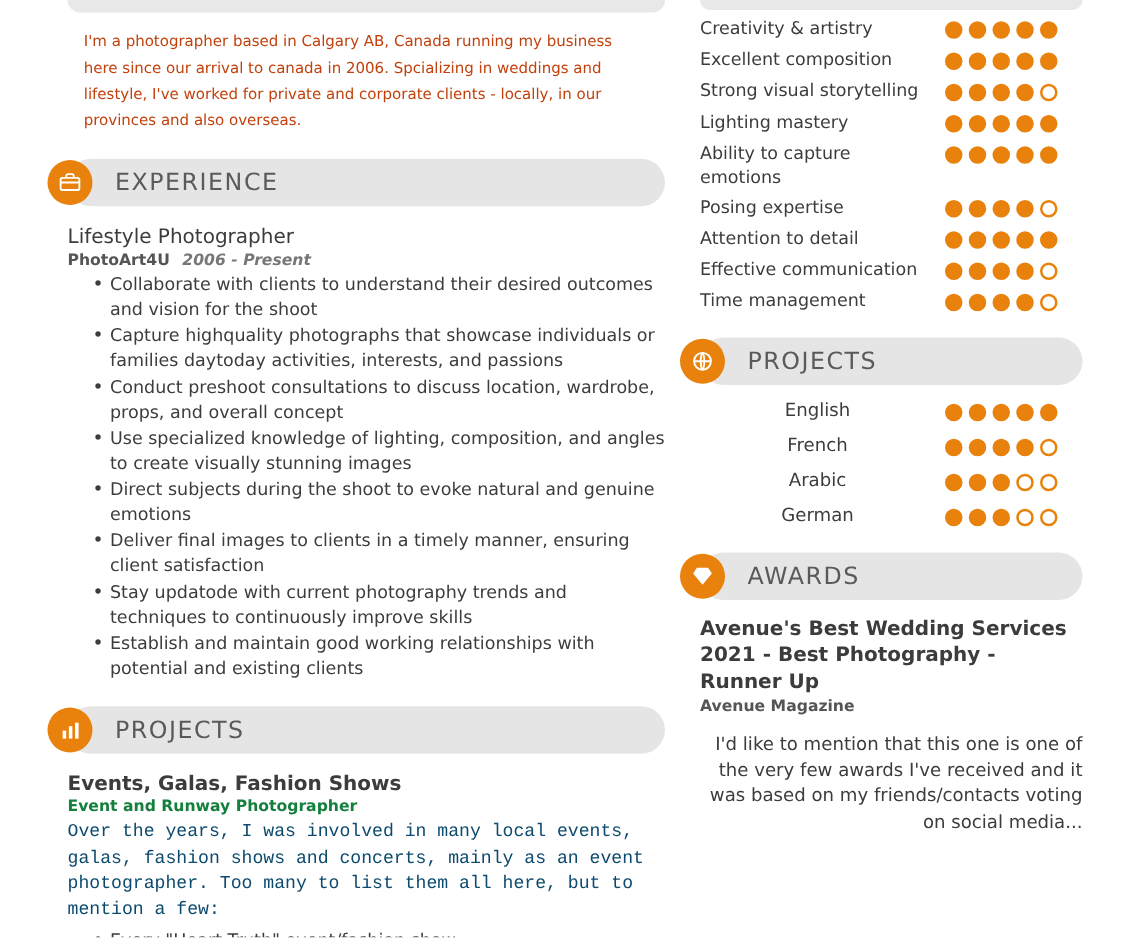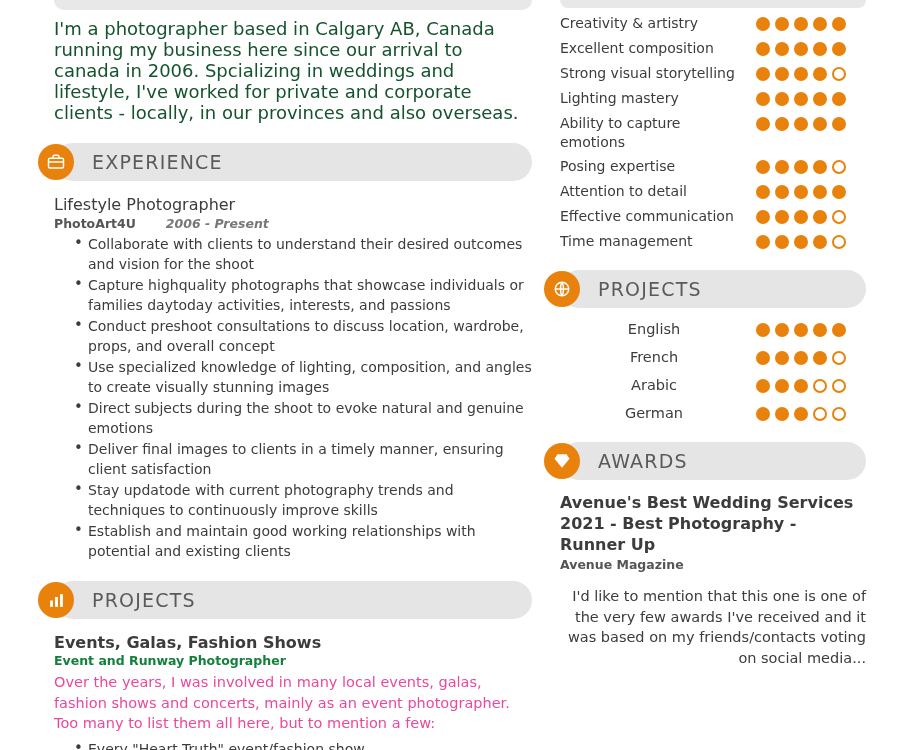"I'm a photographer based in" .summary { color: #14532d -> #c2410c; font-size: 18px -> 12px; margin: 0 -> 13px }
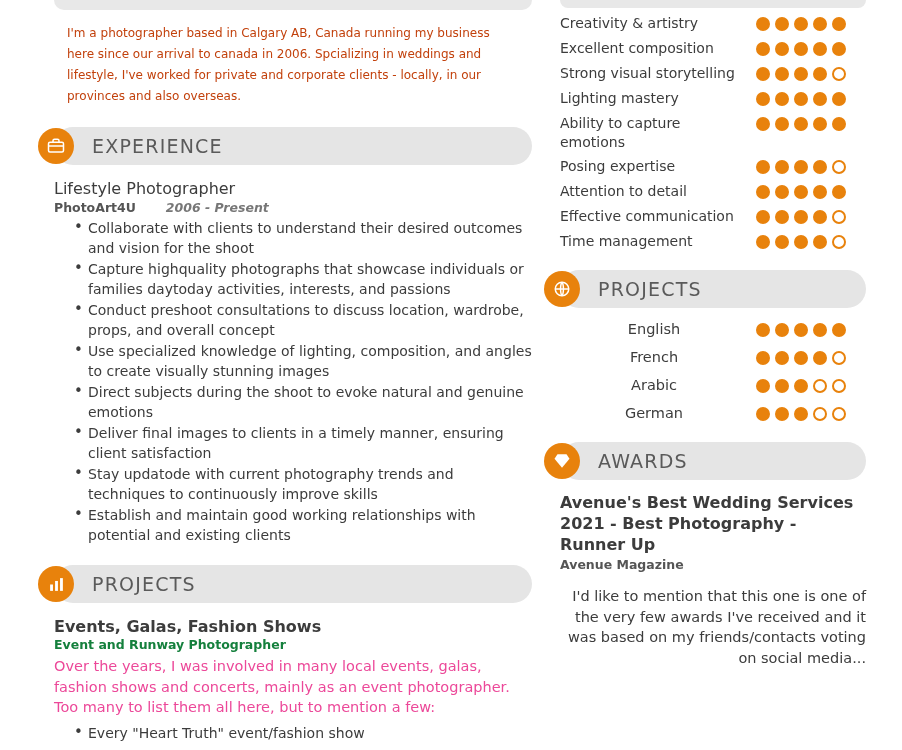"2006 - Present" .job-meta .dates { margin-left: 26px -> 6px }
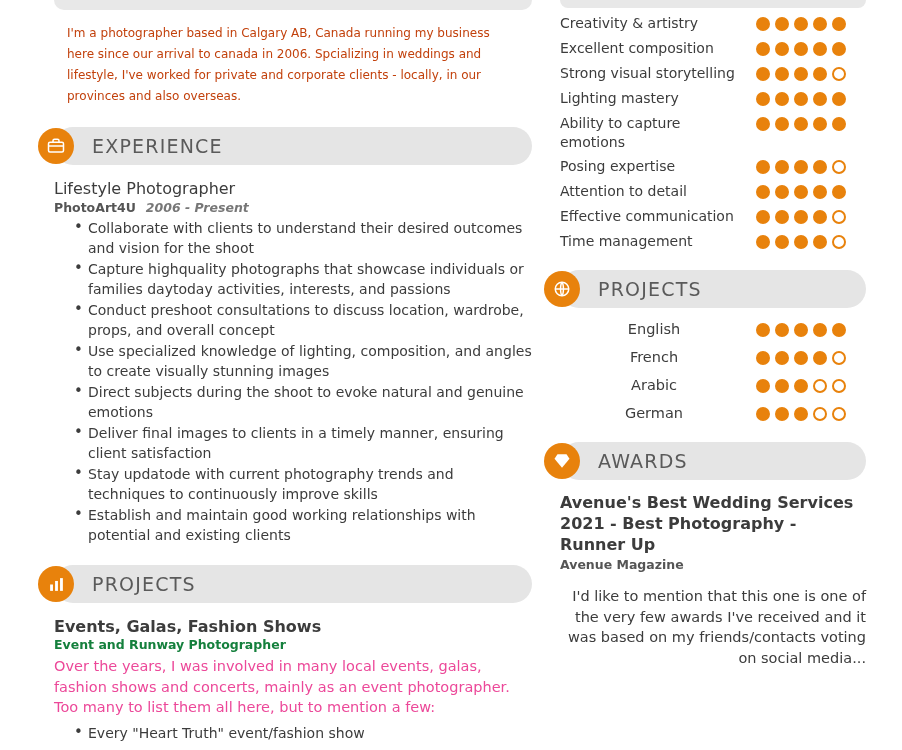"Over the years, I was" .proj-text { color: #ec4899 -> #0c4a6e; font-family: none -> Liberation Mono, monospace }
